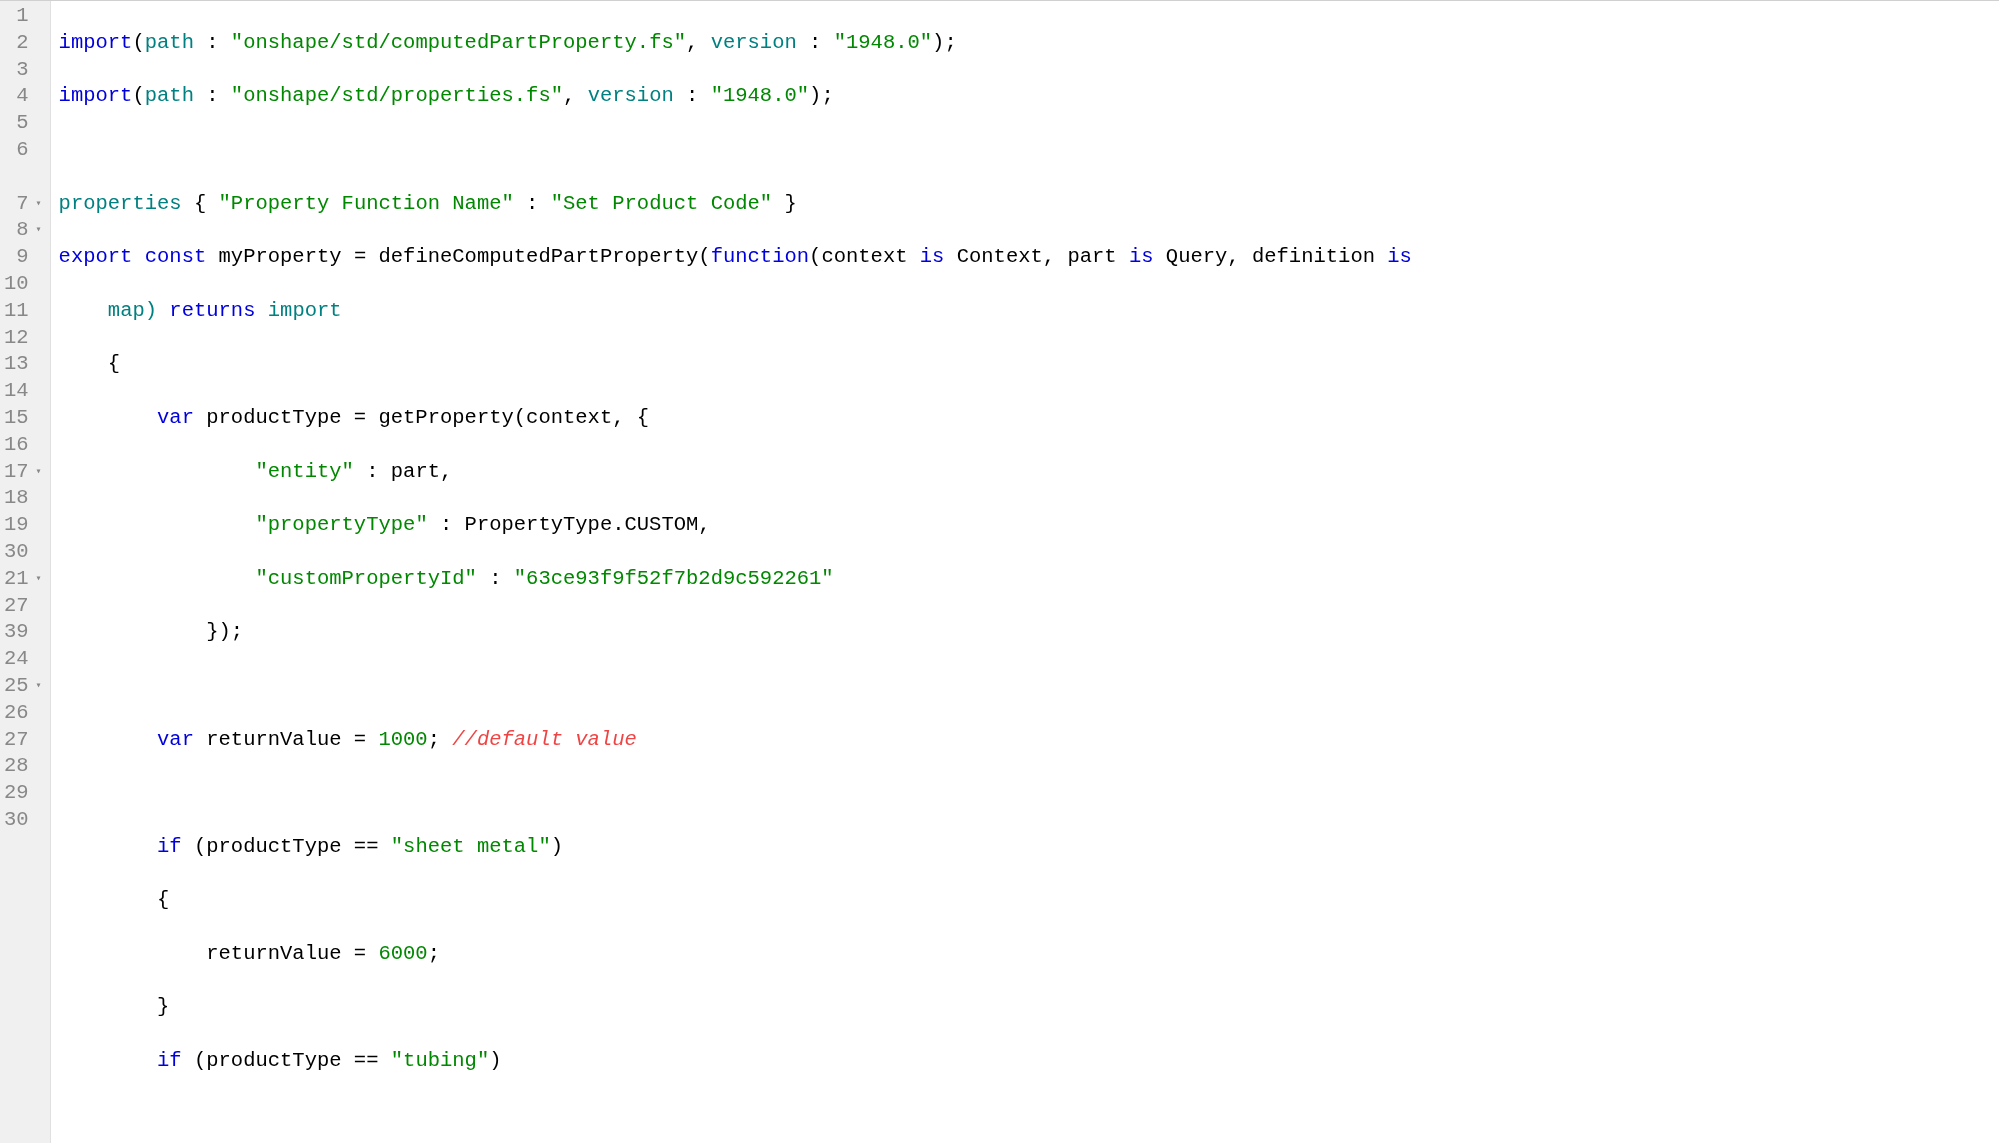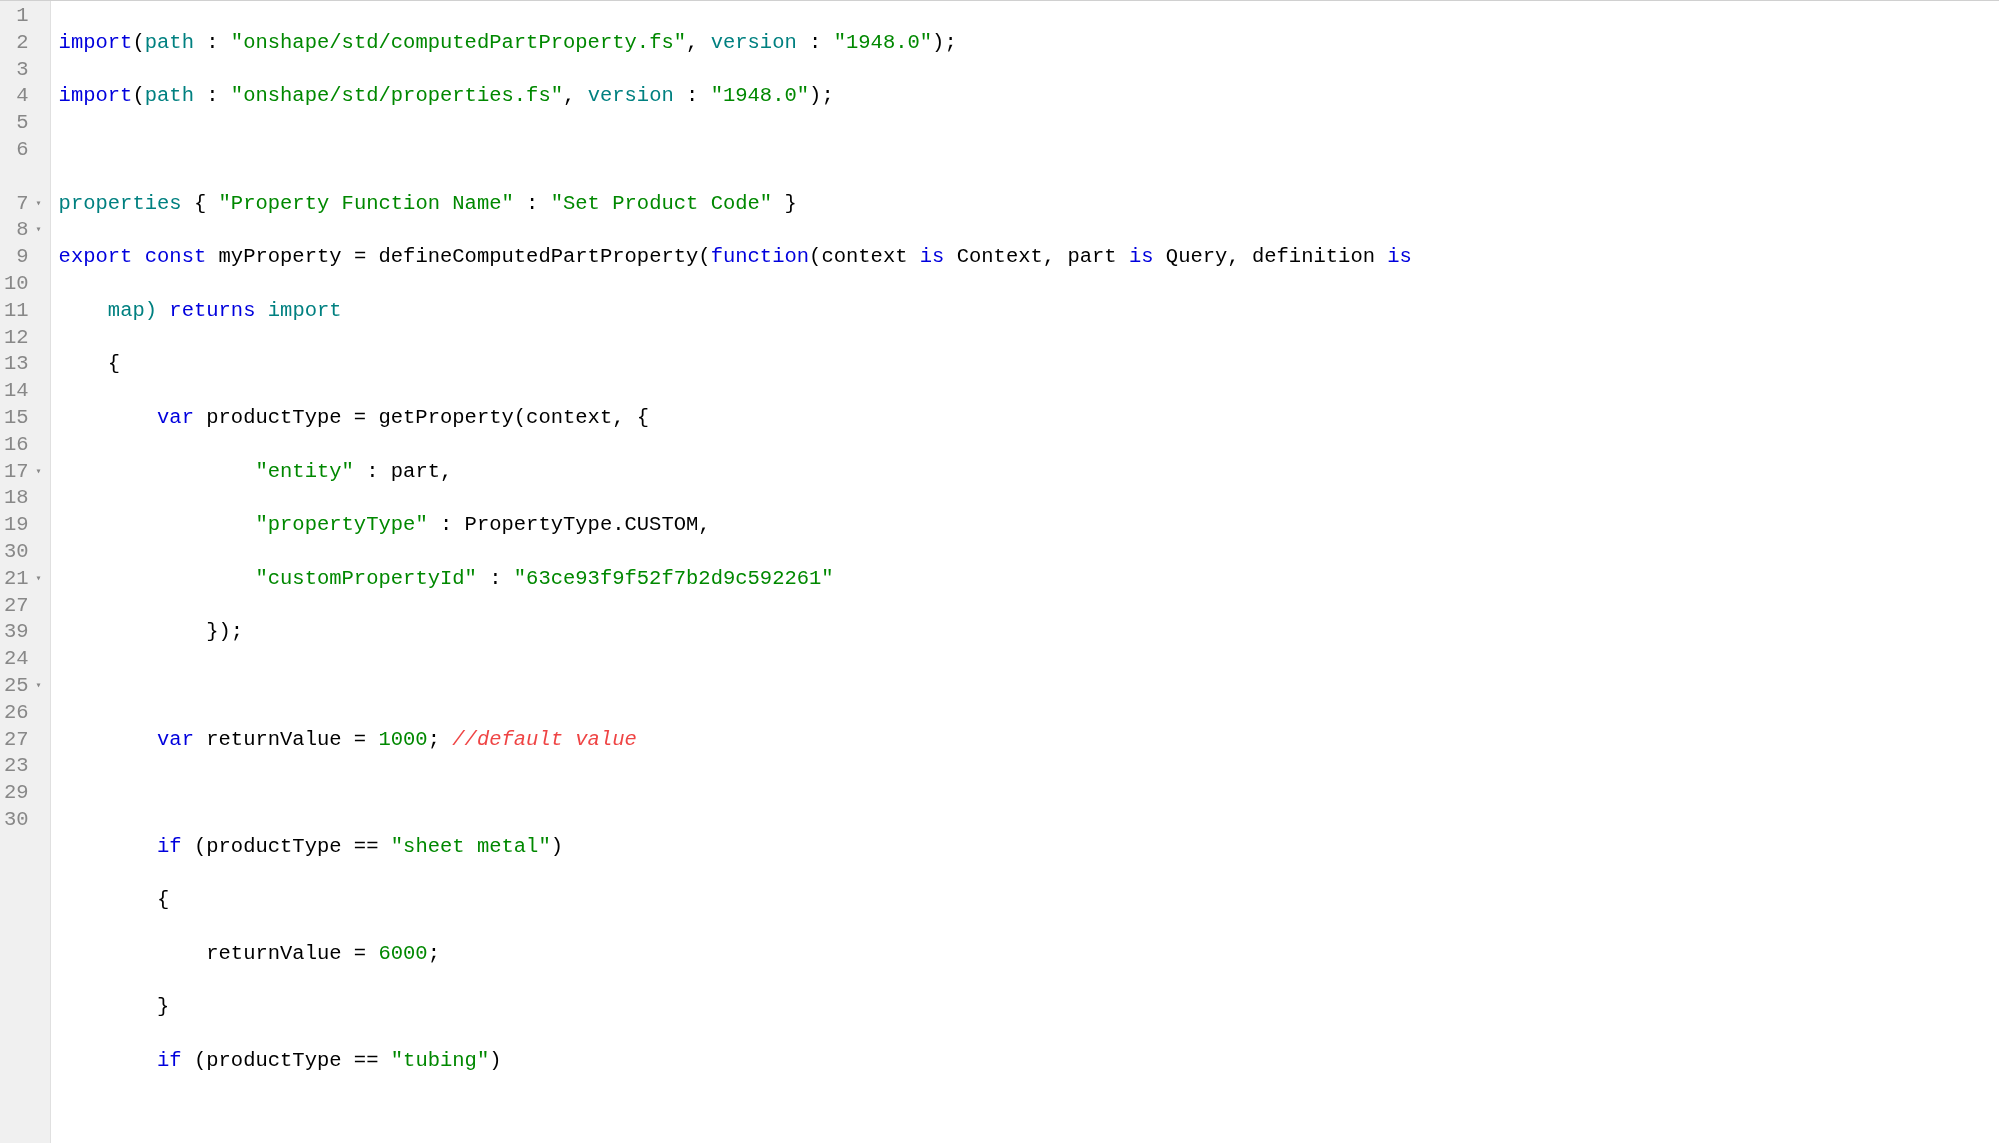"23" span { text: 23 -> 28 }
